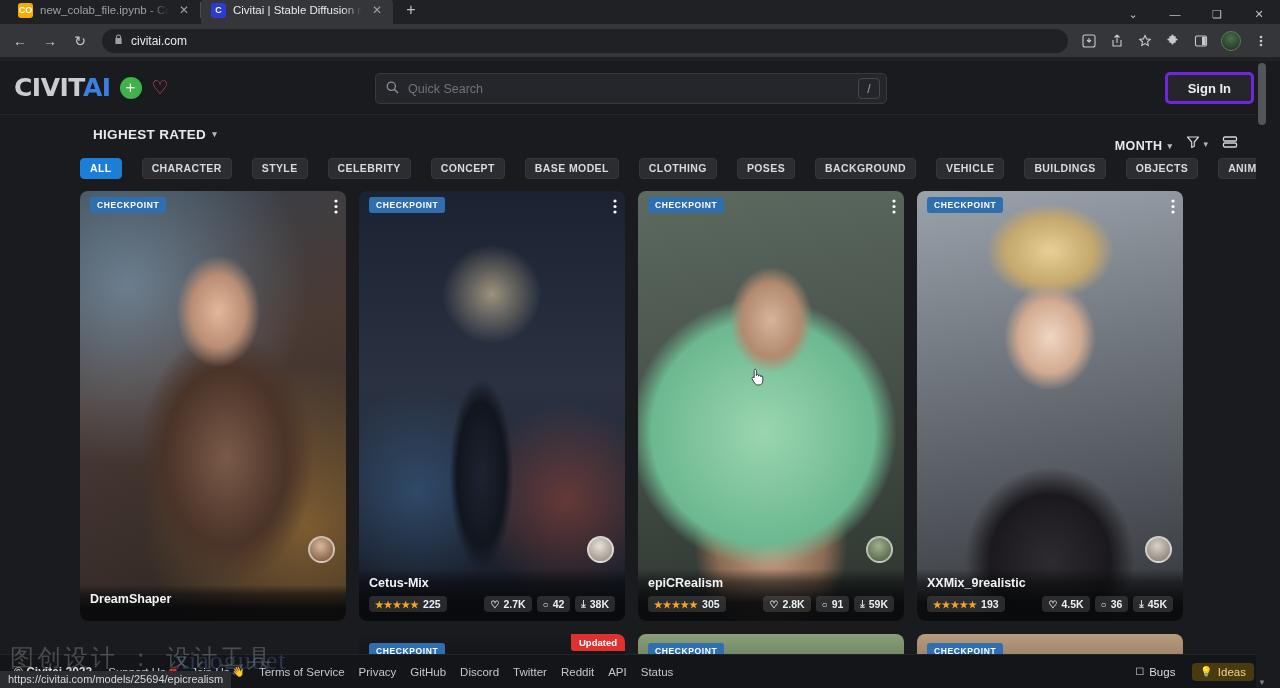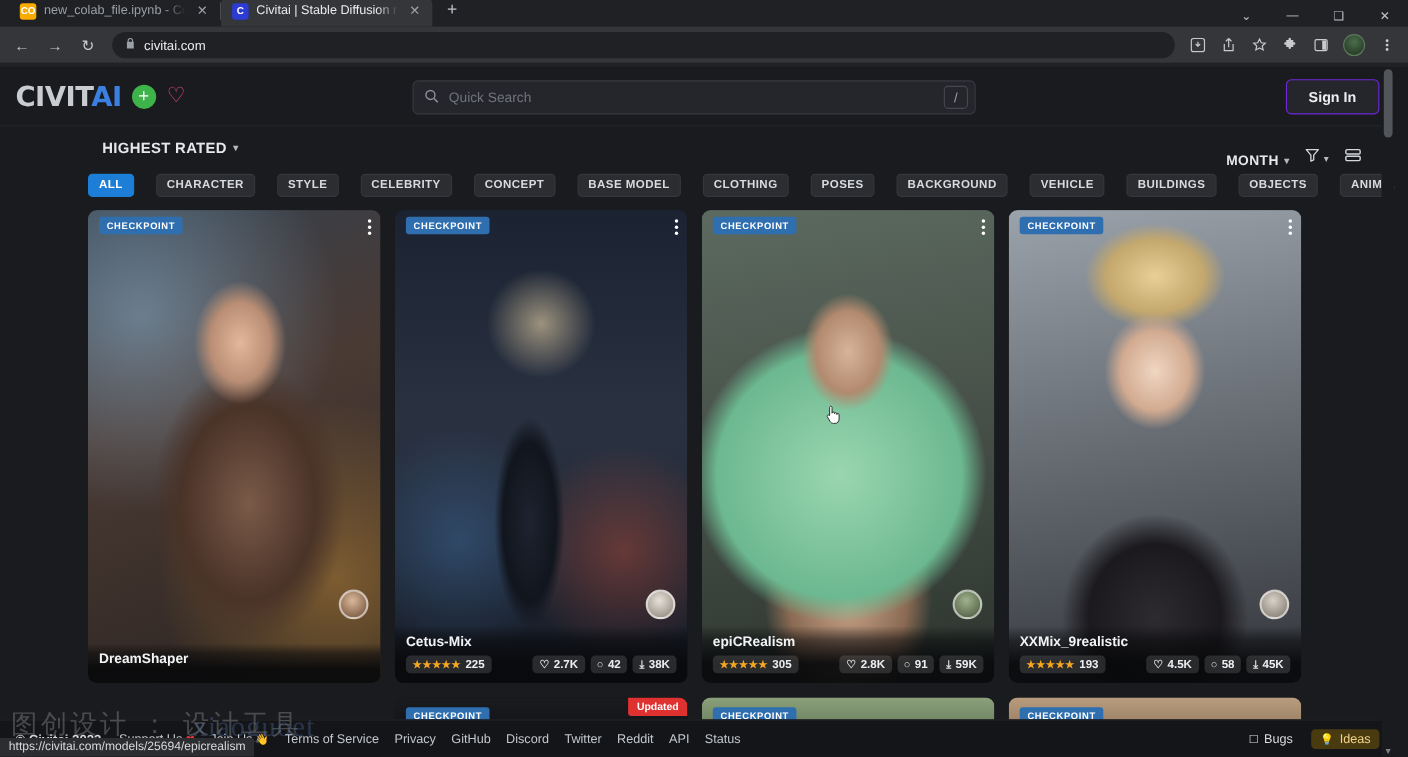"Sign In" .signin { border: 1px solid #6d28d9 -> 3px solid #6d28d9 }
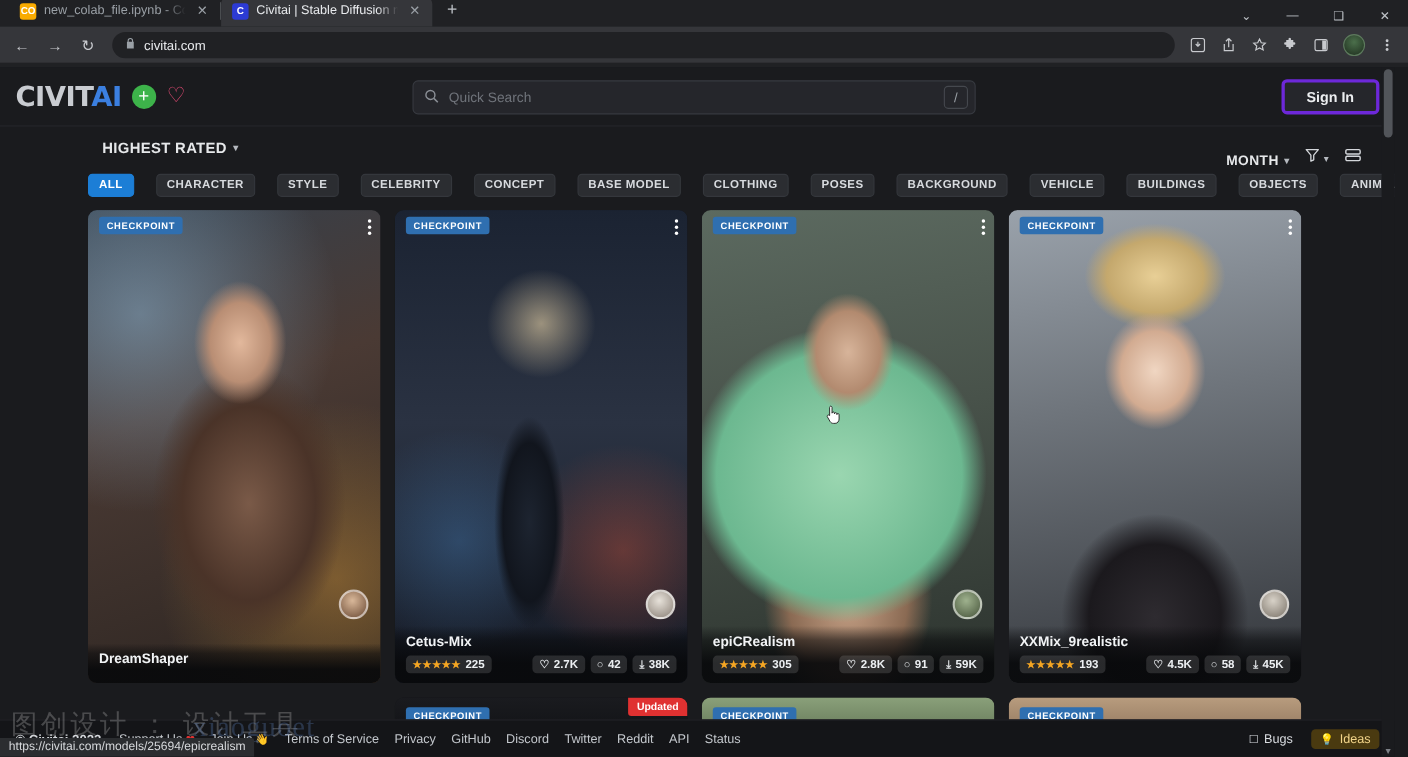"58" span { text: 58 -> 36 }
